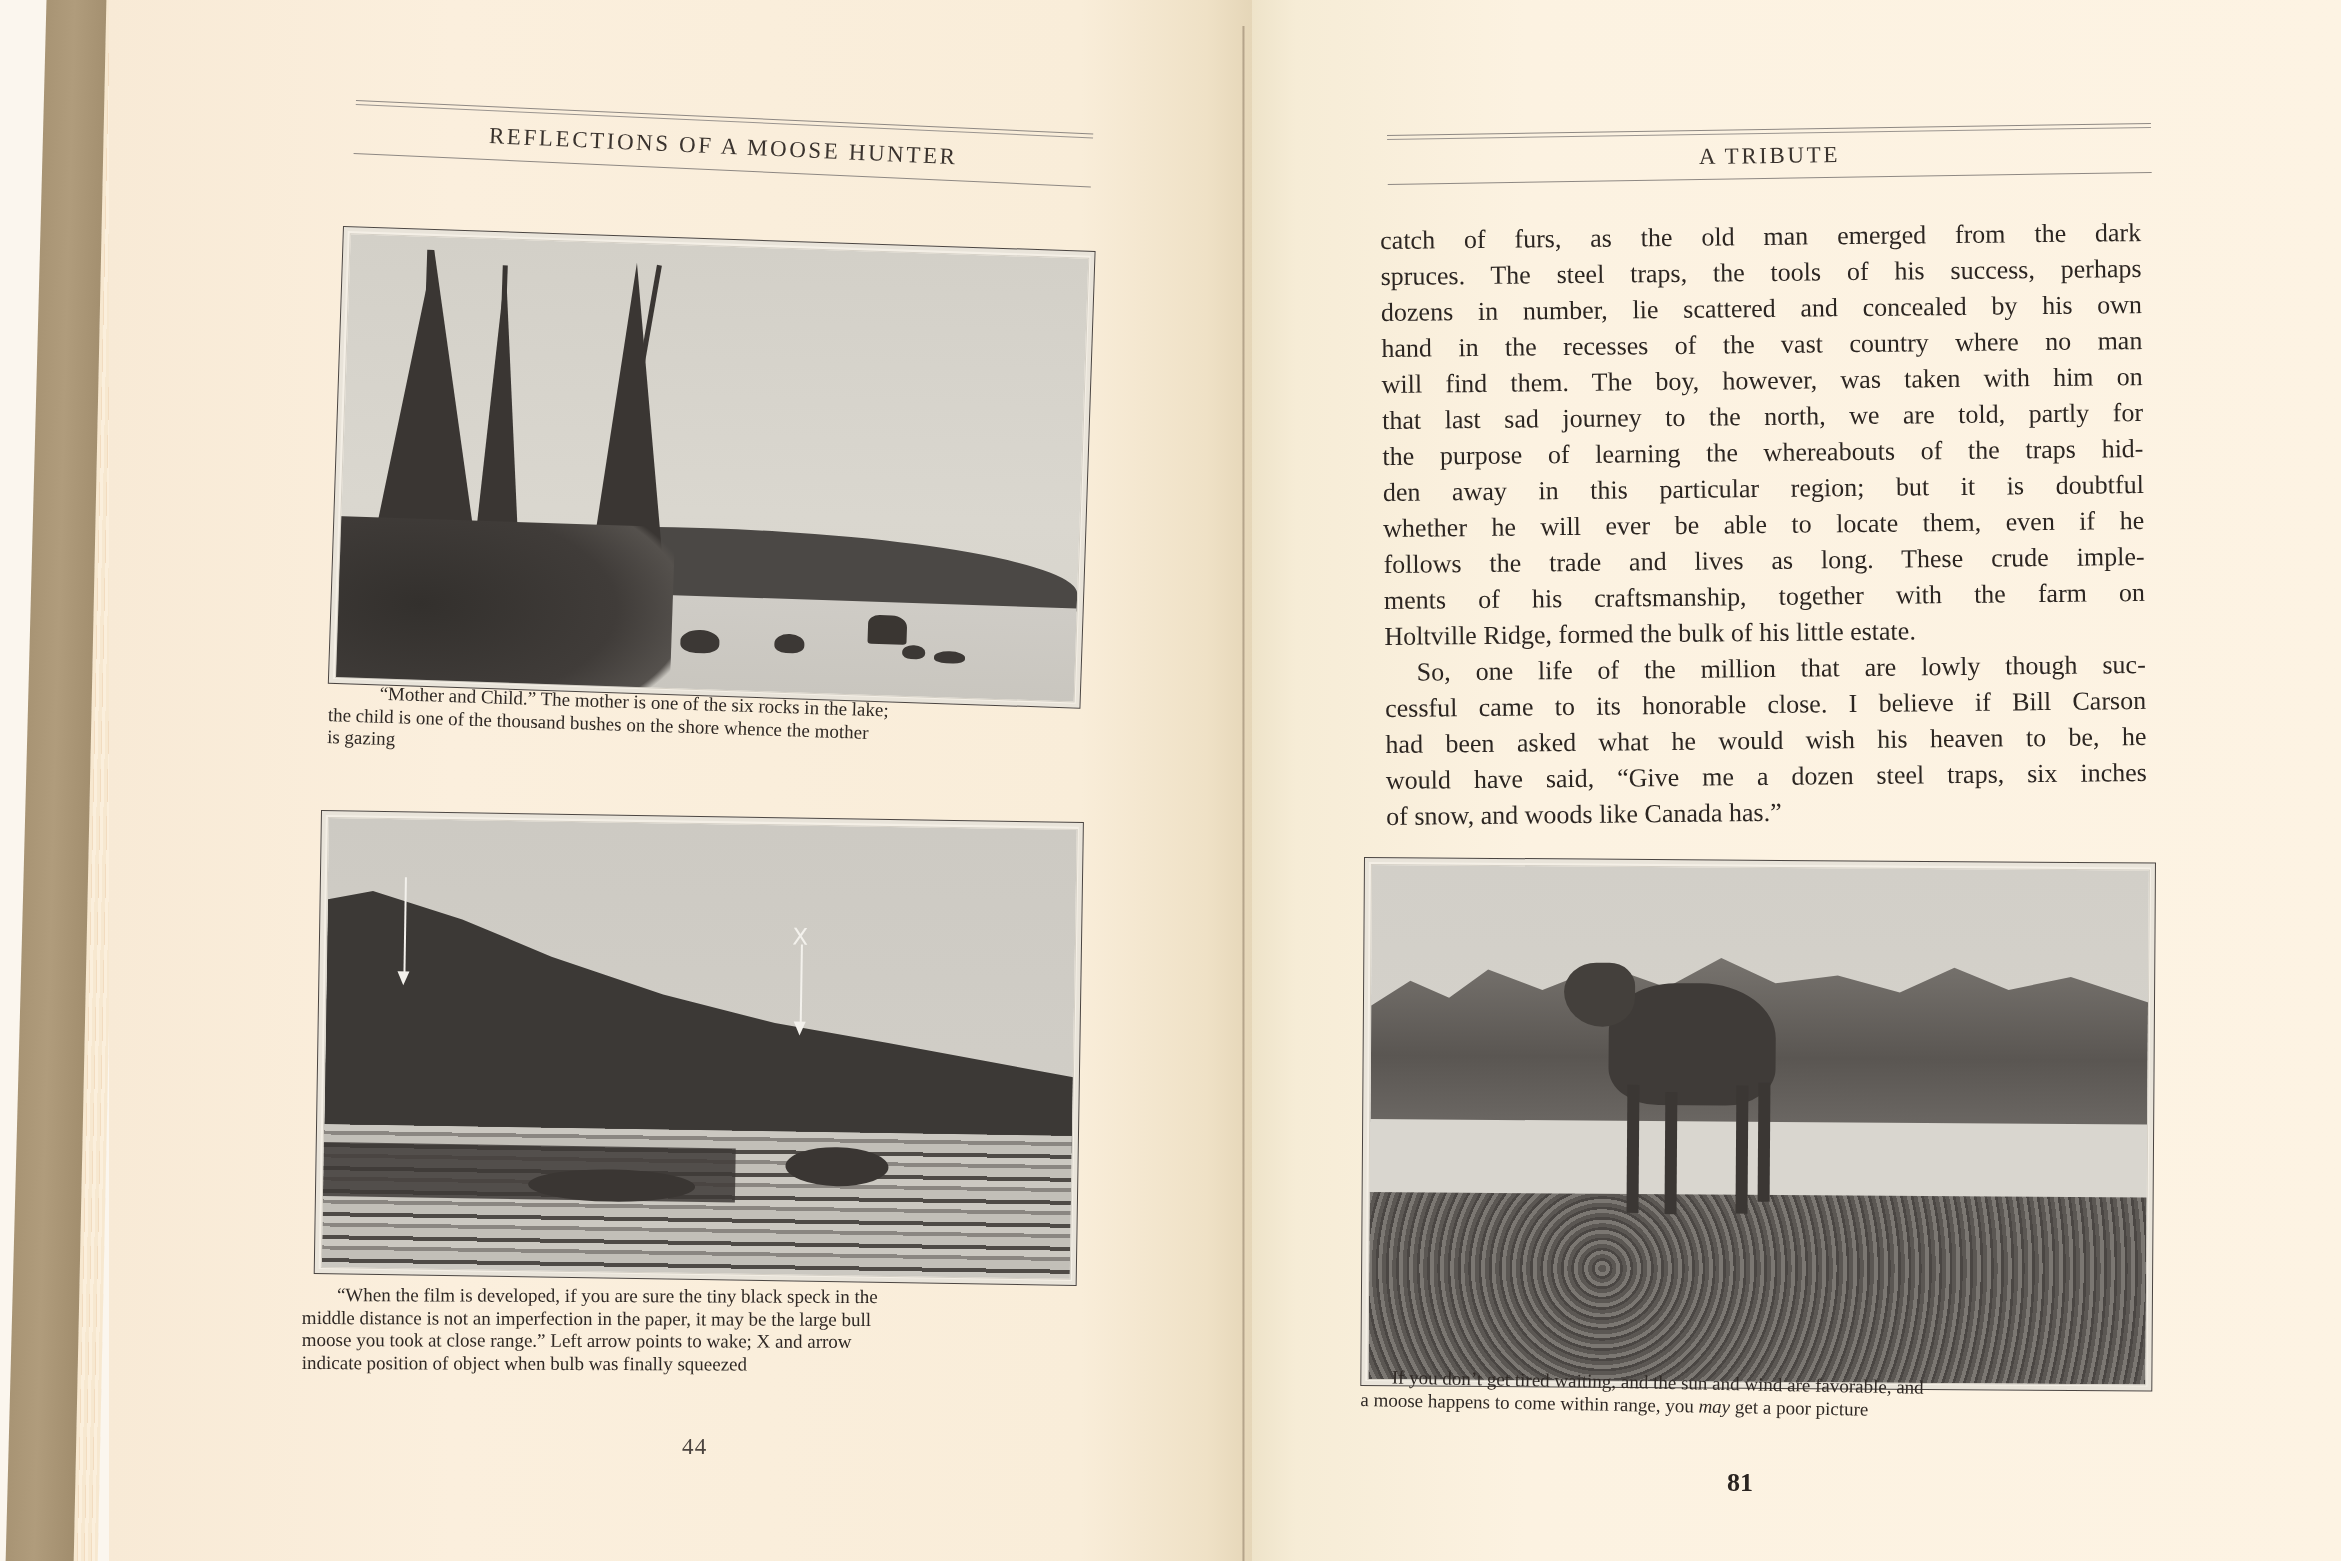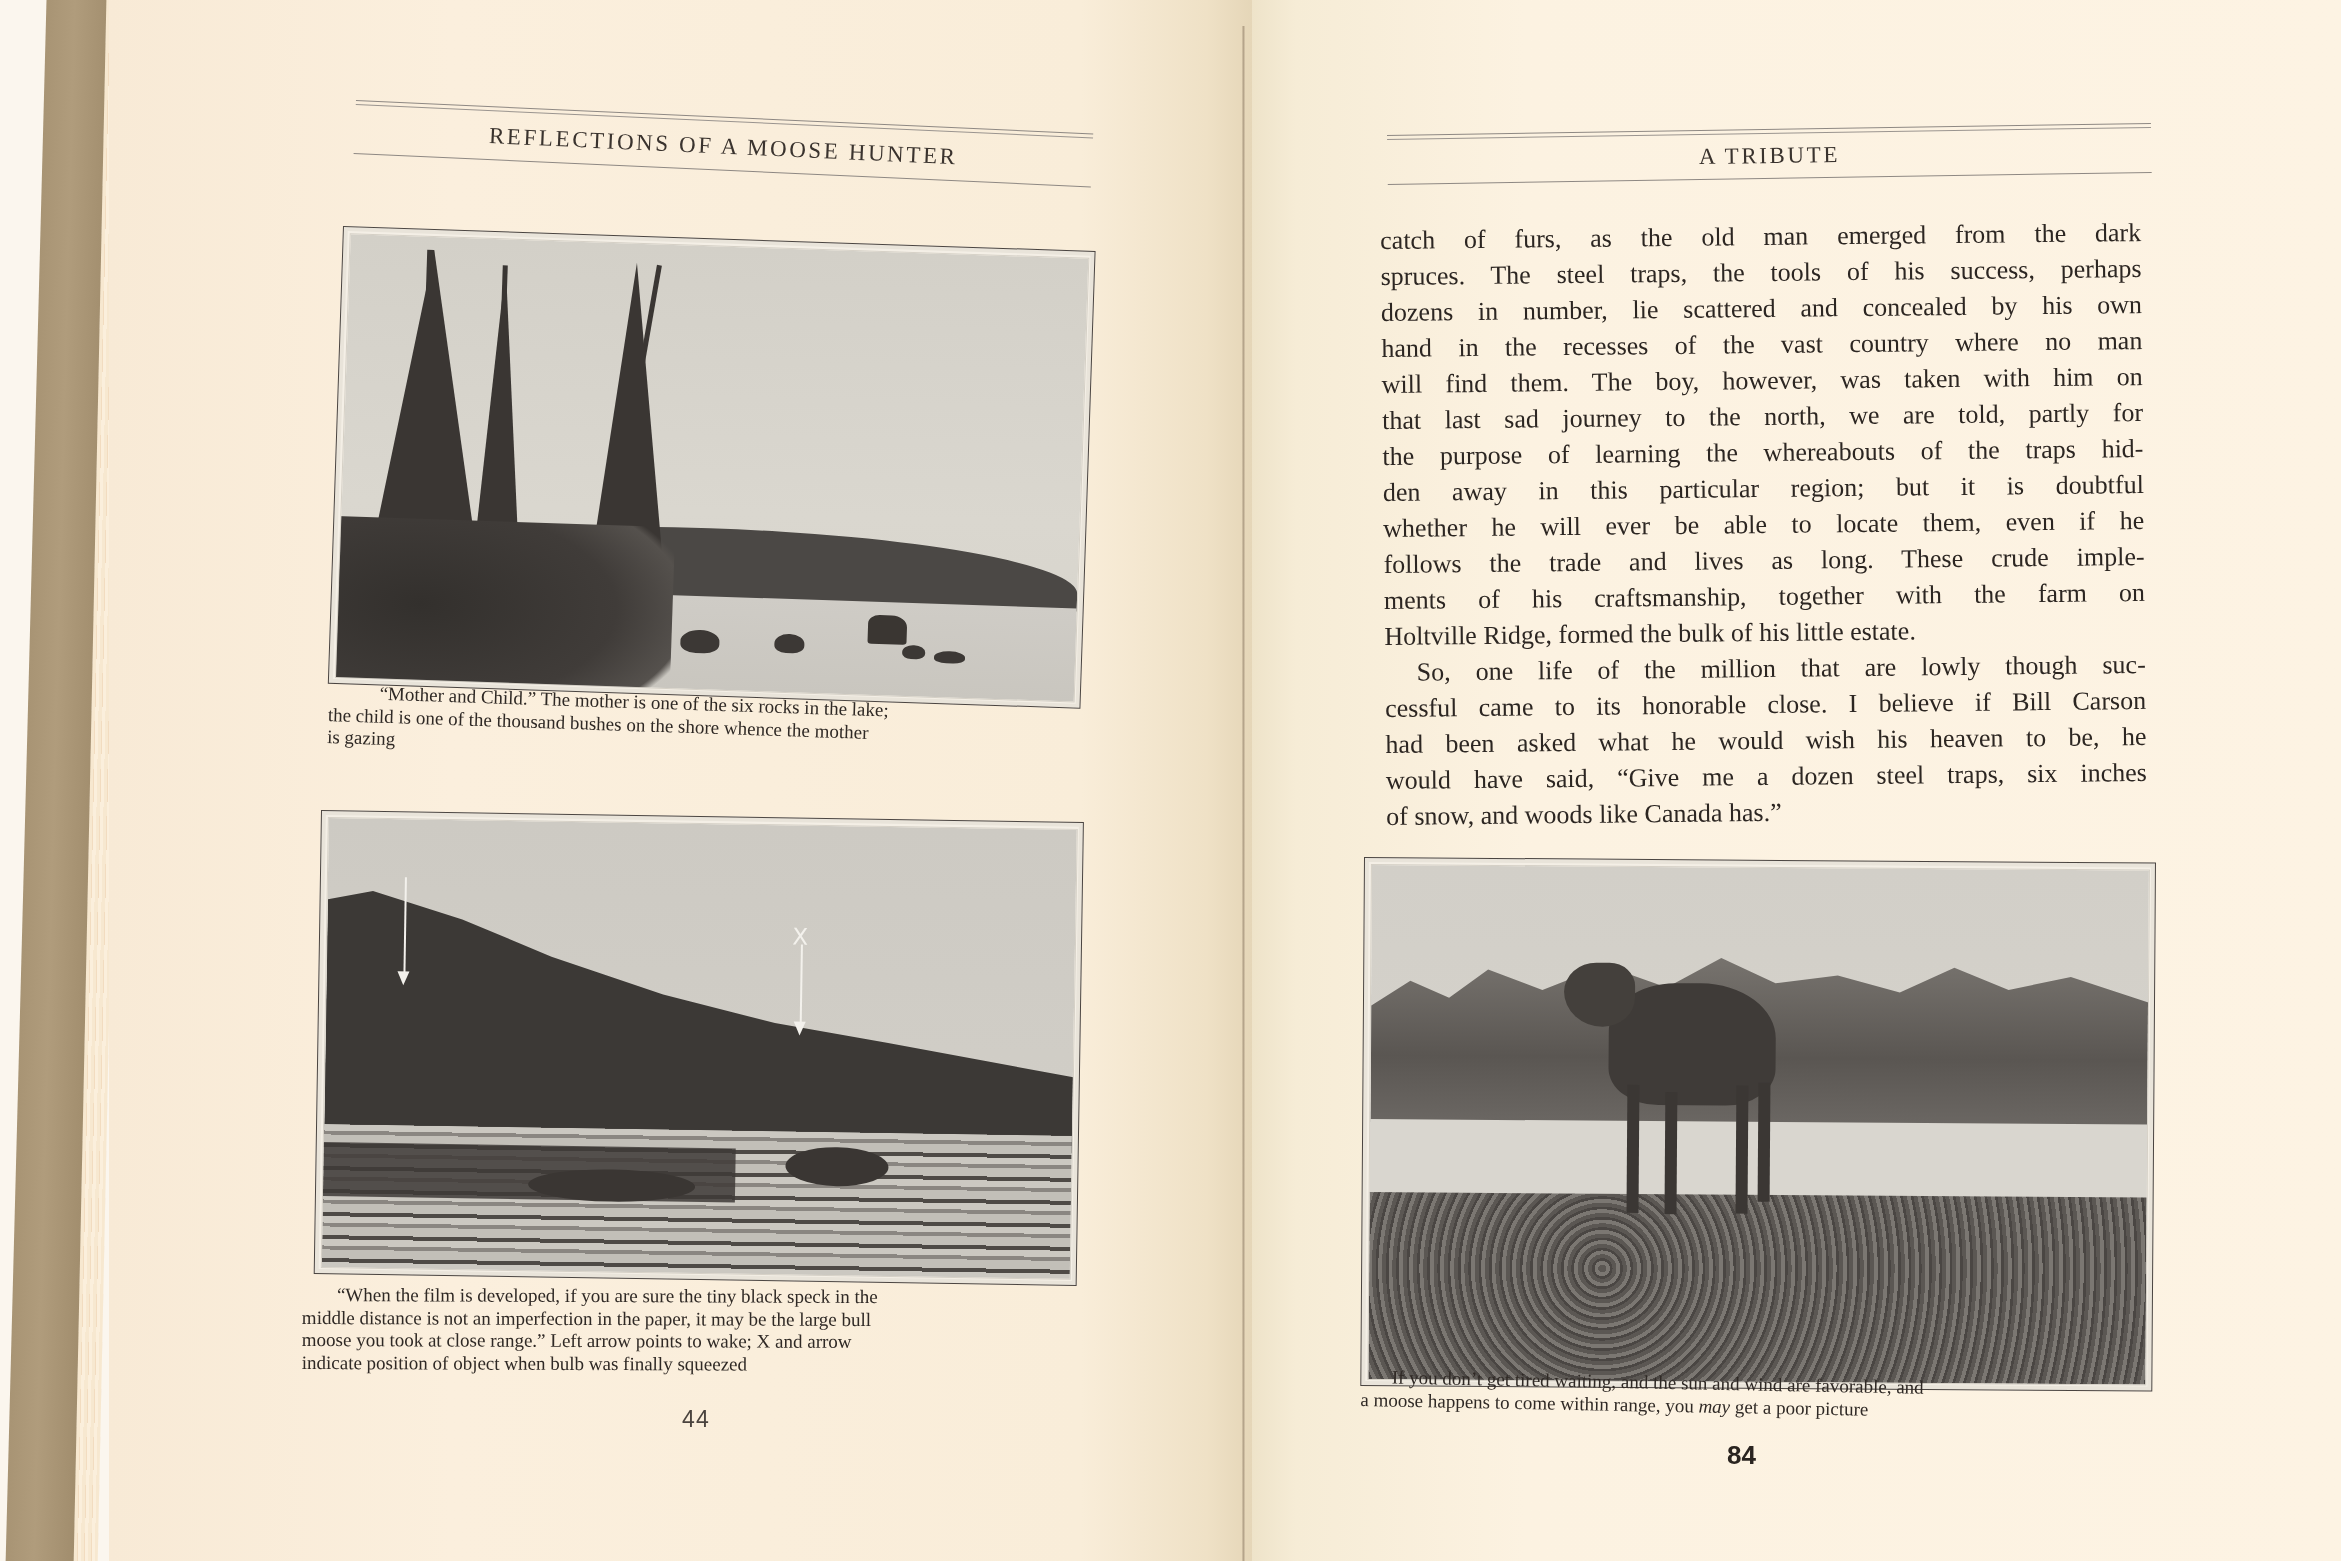"44" .folio { font-family: Liberation Sans, sans-serif -> Liberation Serif, serif; margin-top: none -> 28px }
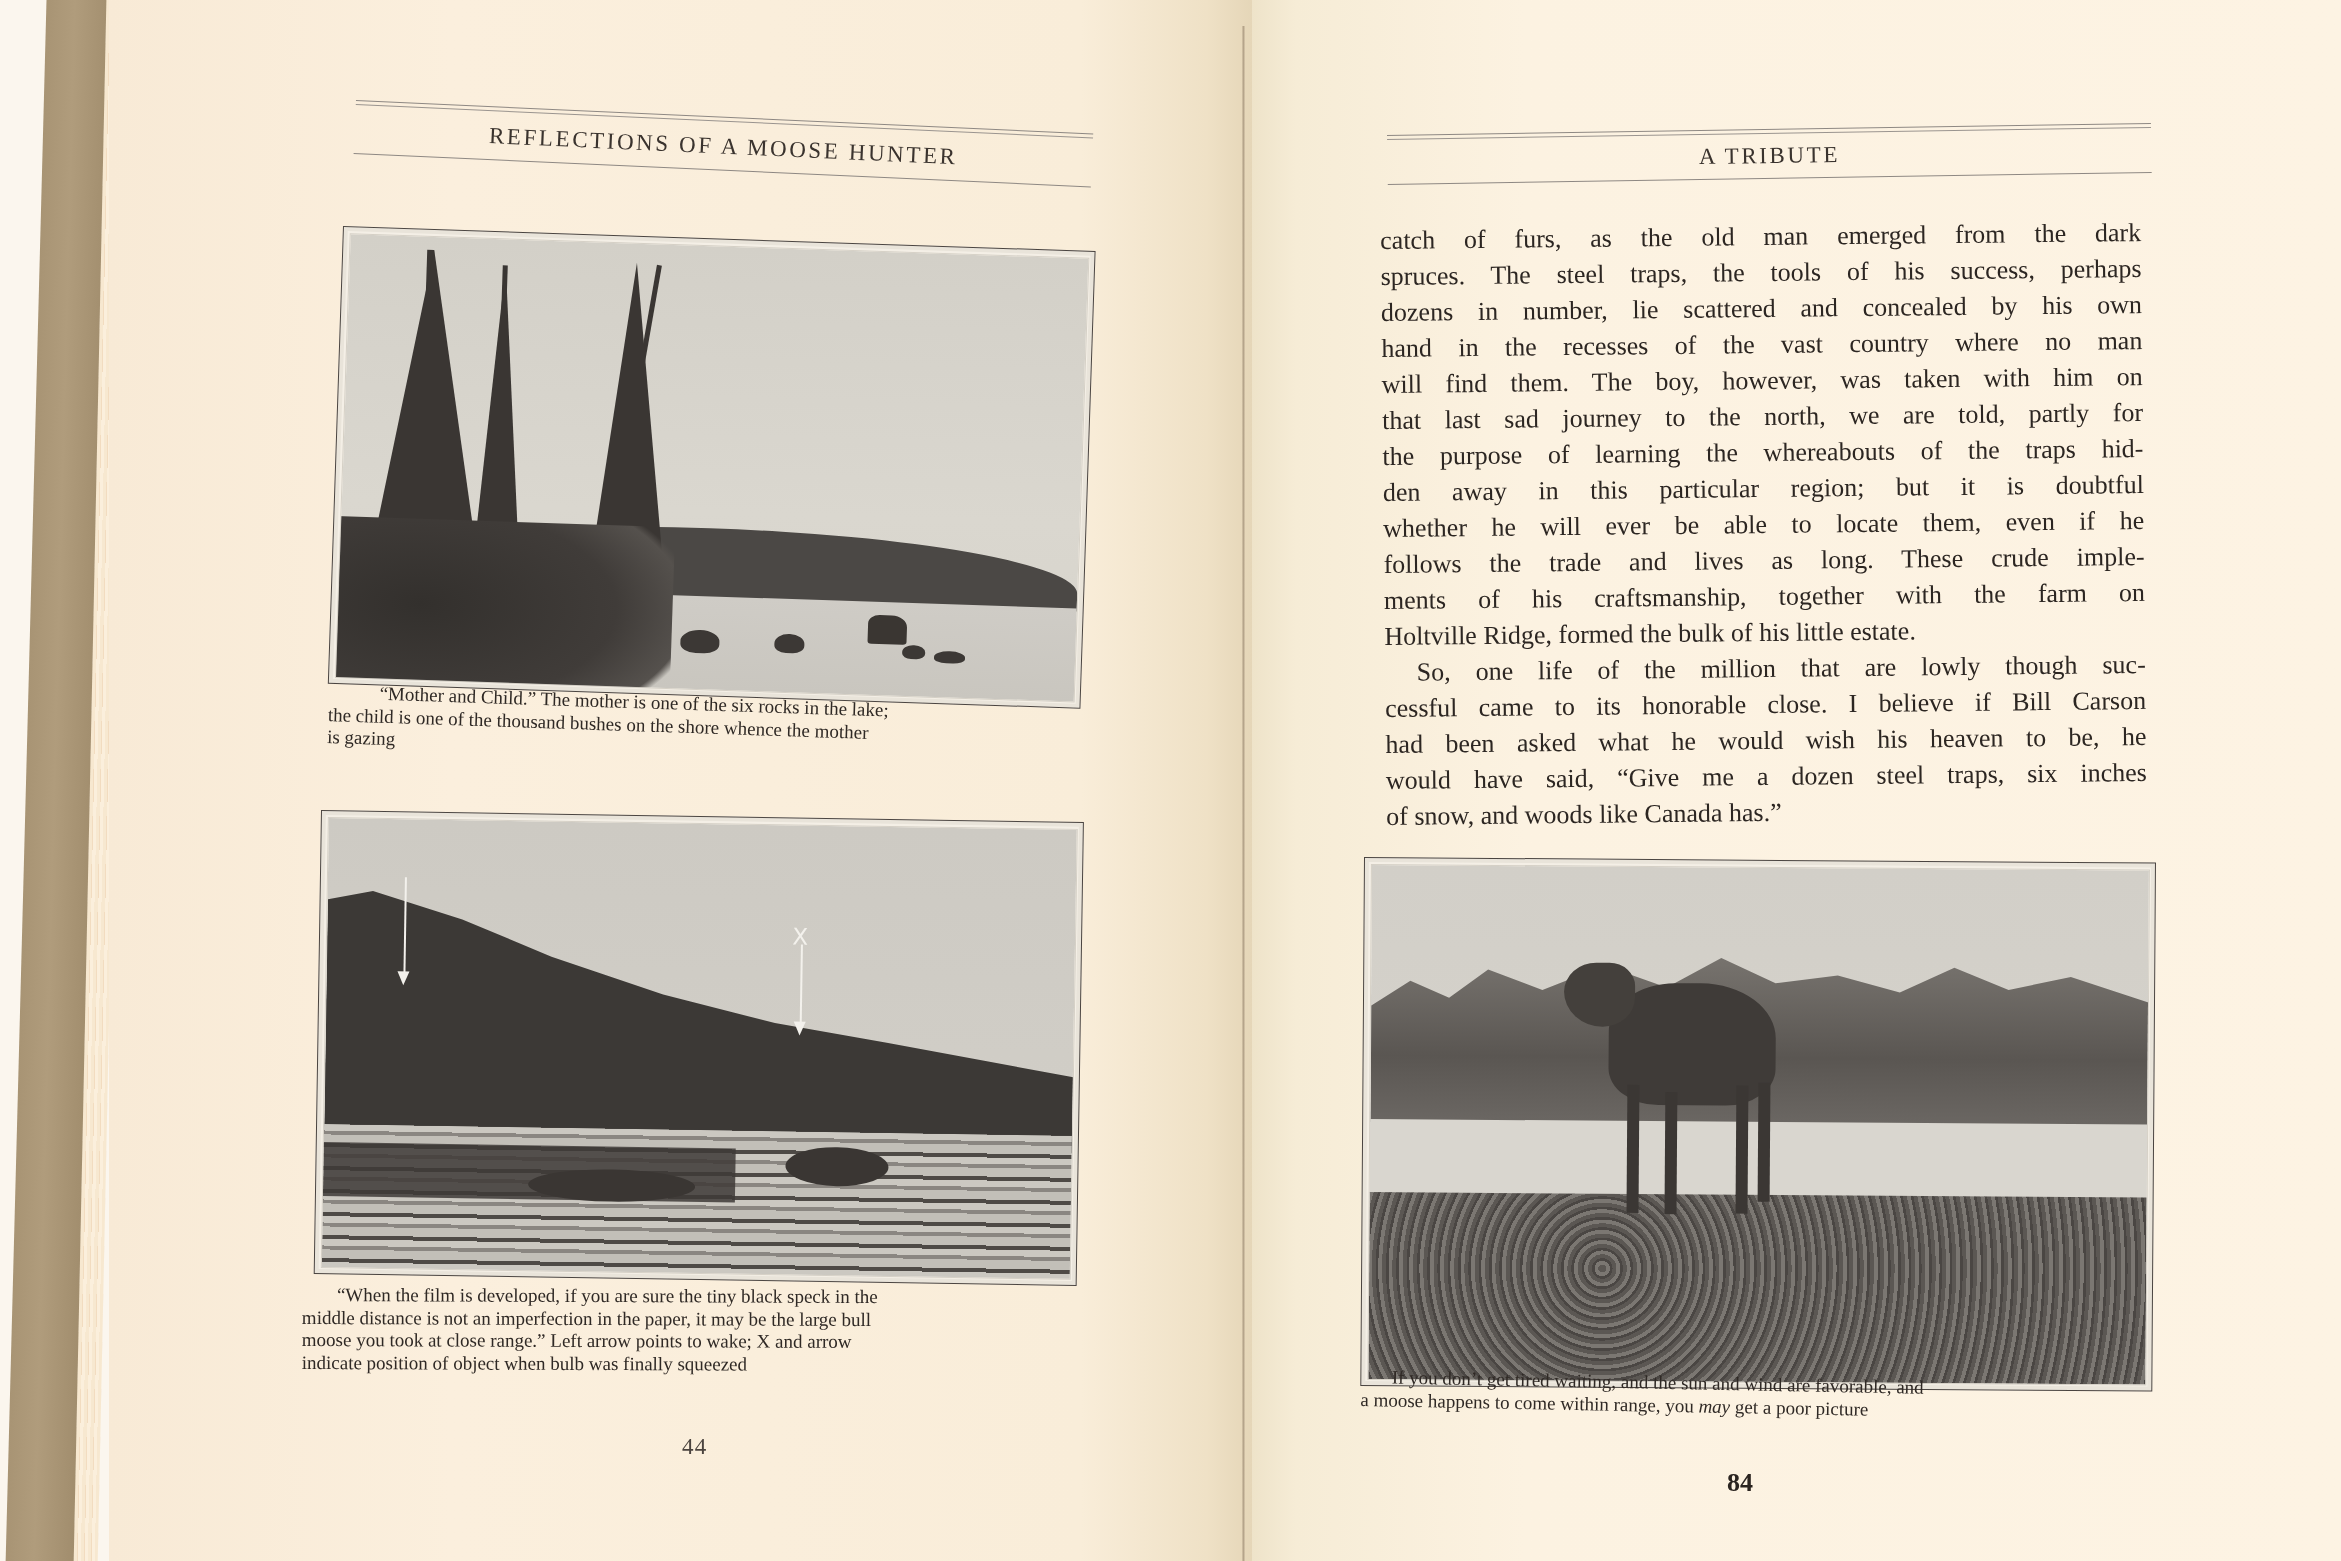"84" div.folio { text: 84 -> 81 }
